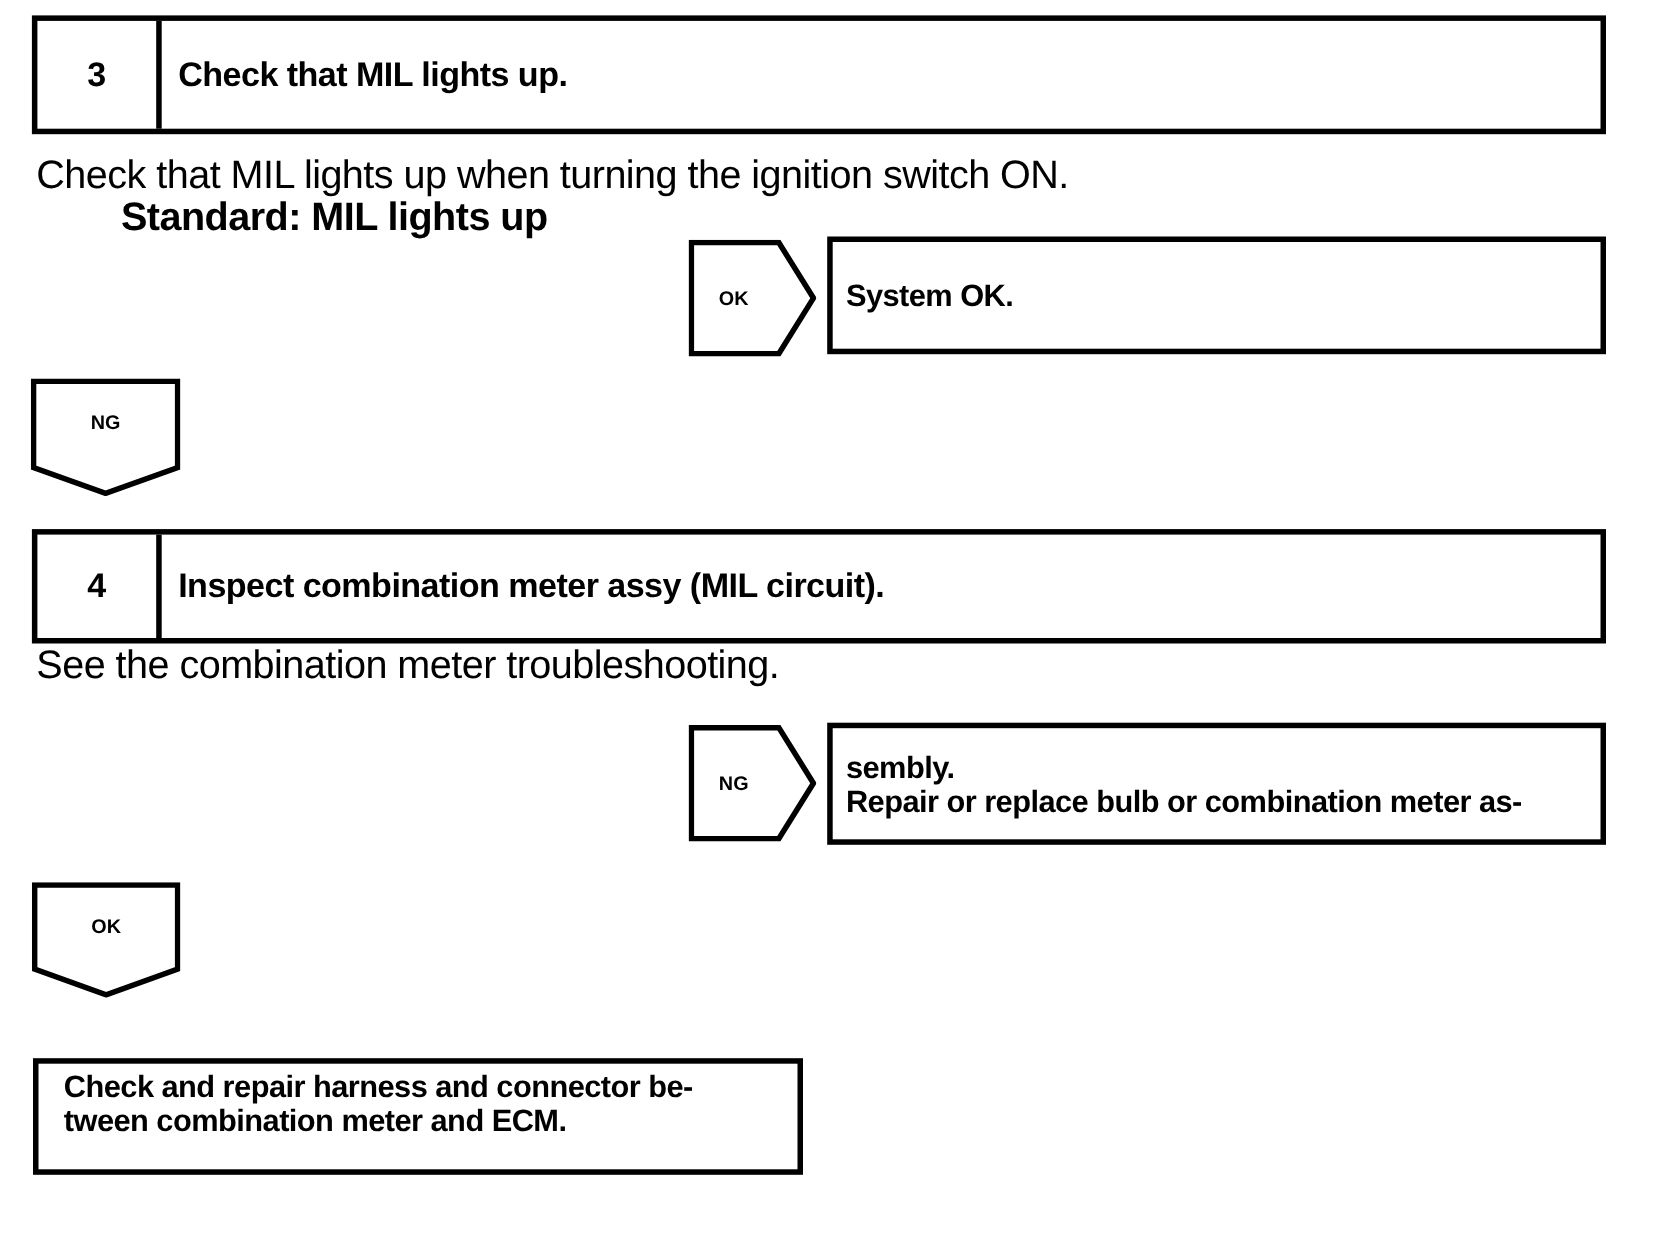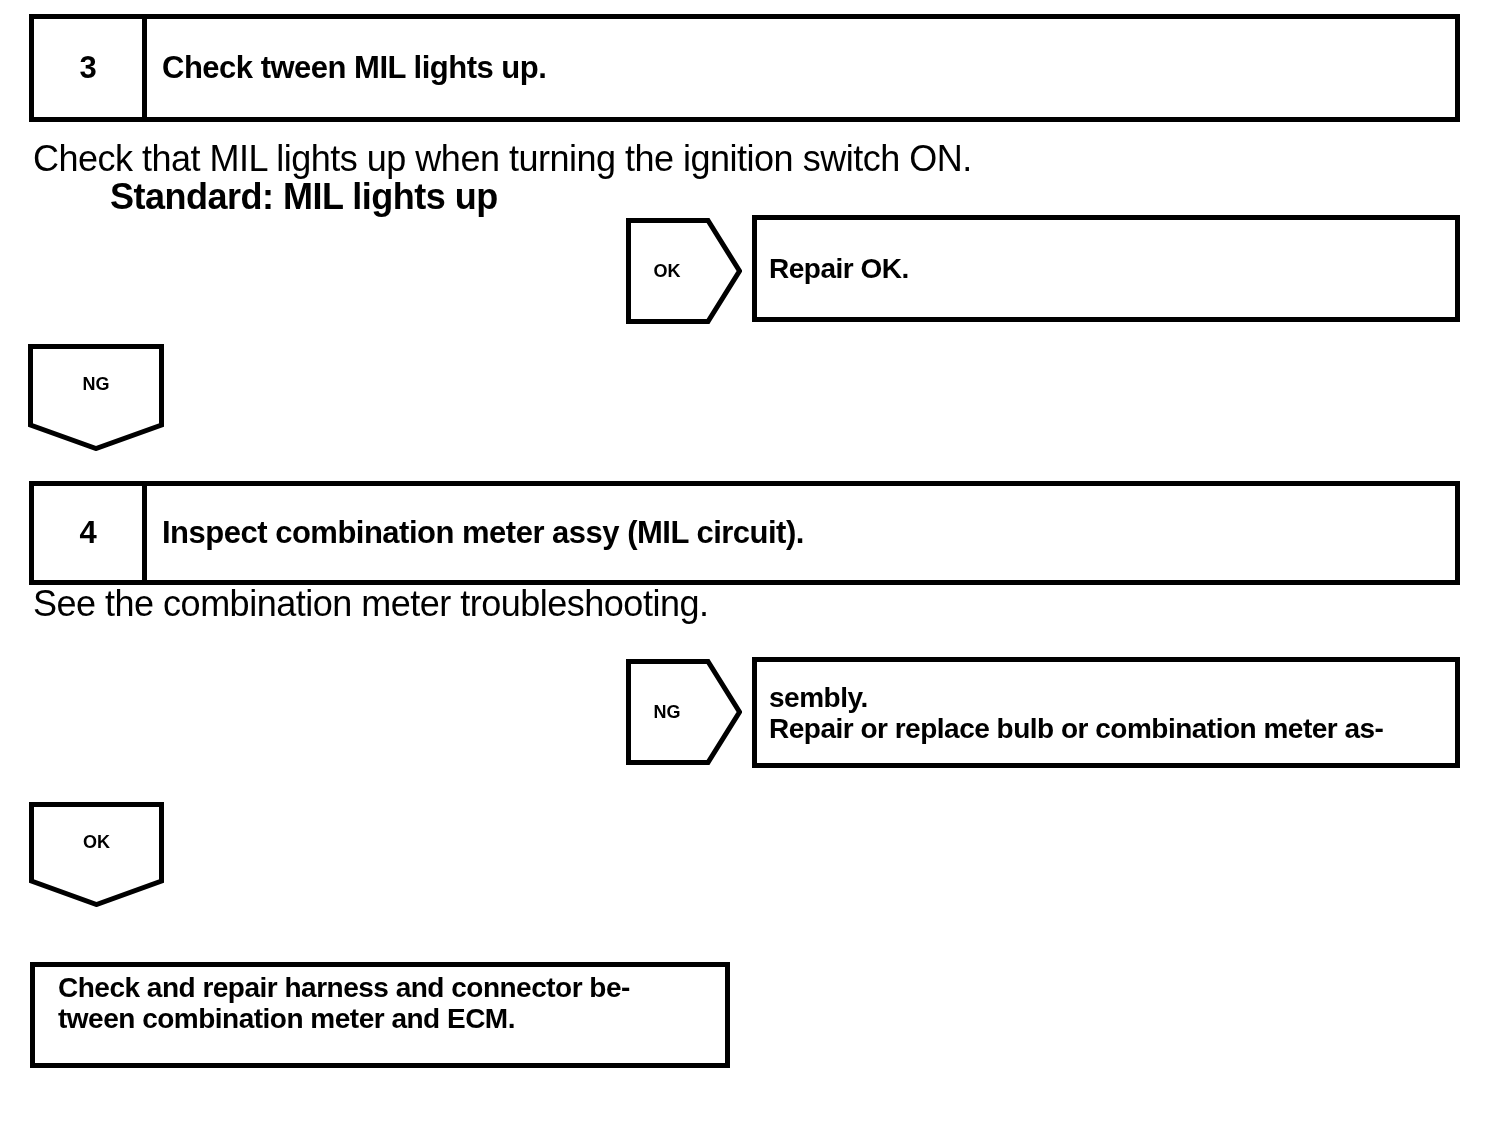"Check tween MIL lights up." div.step-title { text: tween -> that }
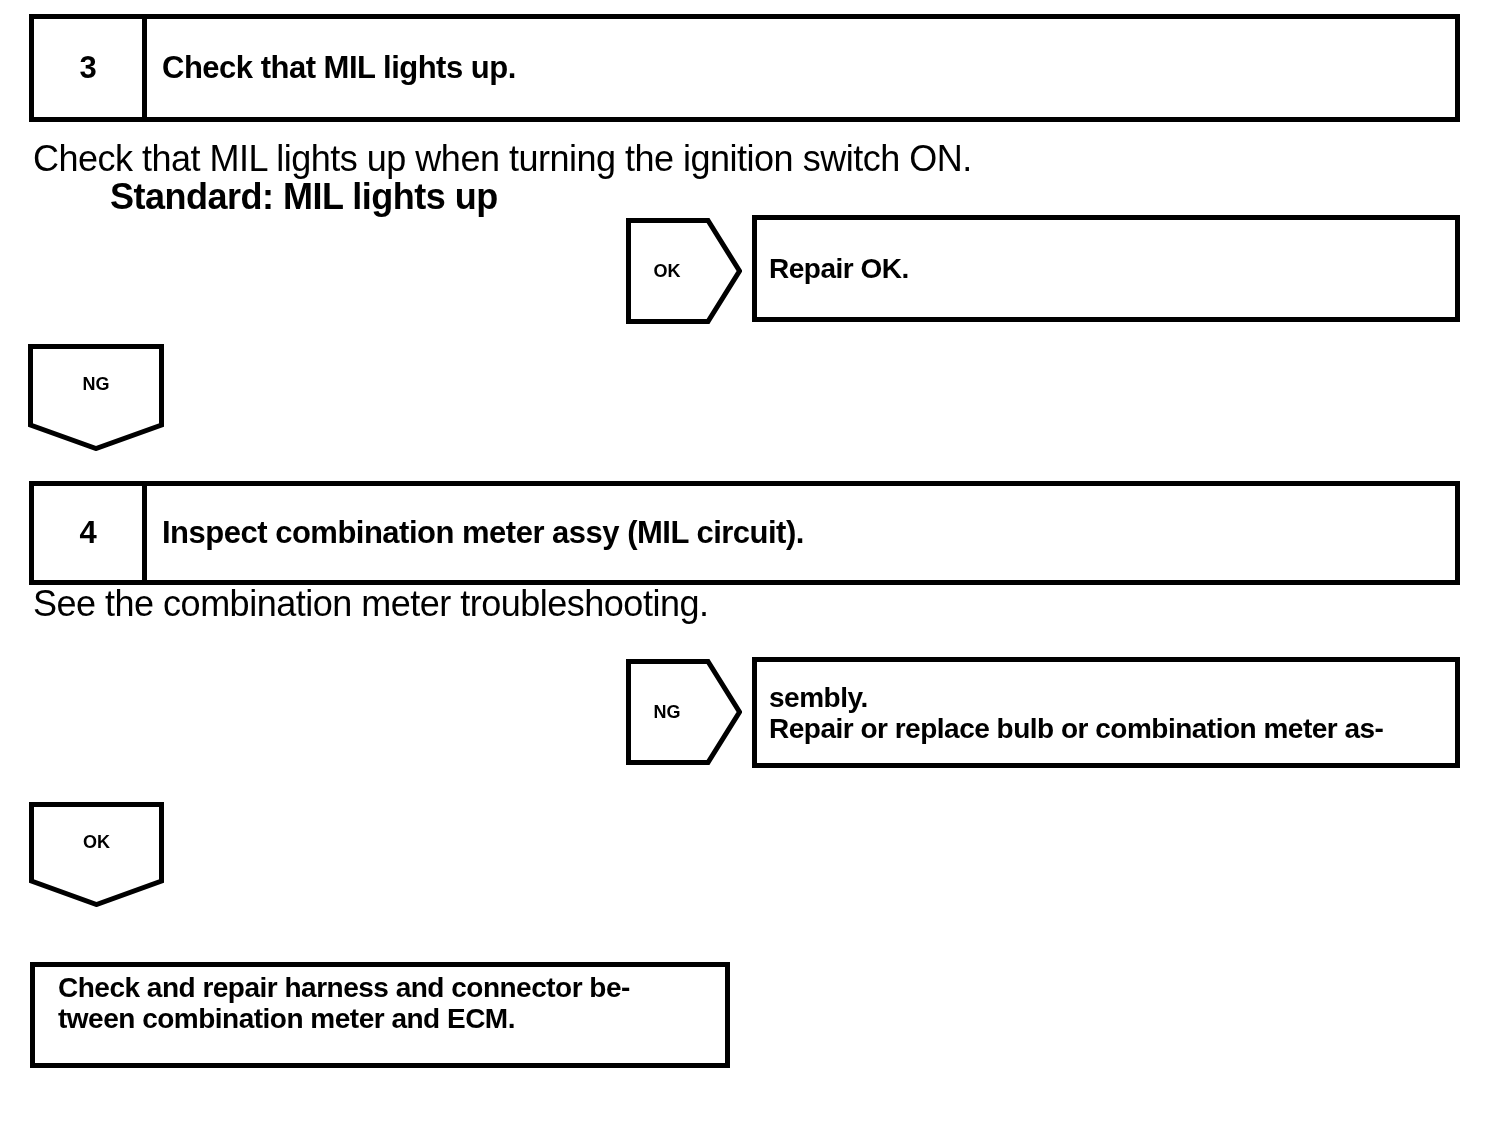"Repair OK." div.line { text: Repair -> System }
